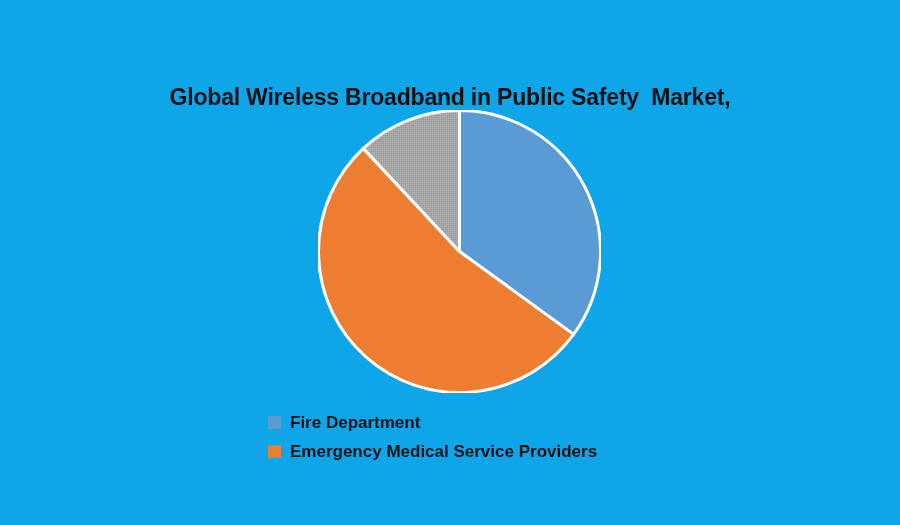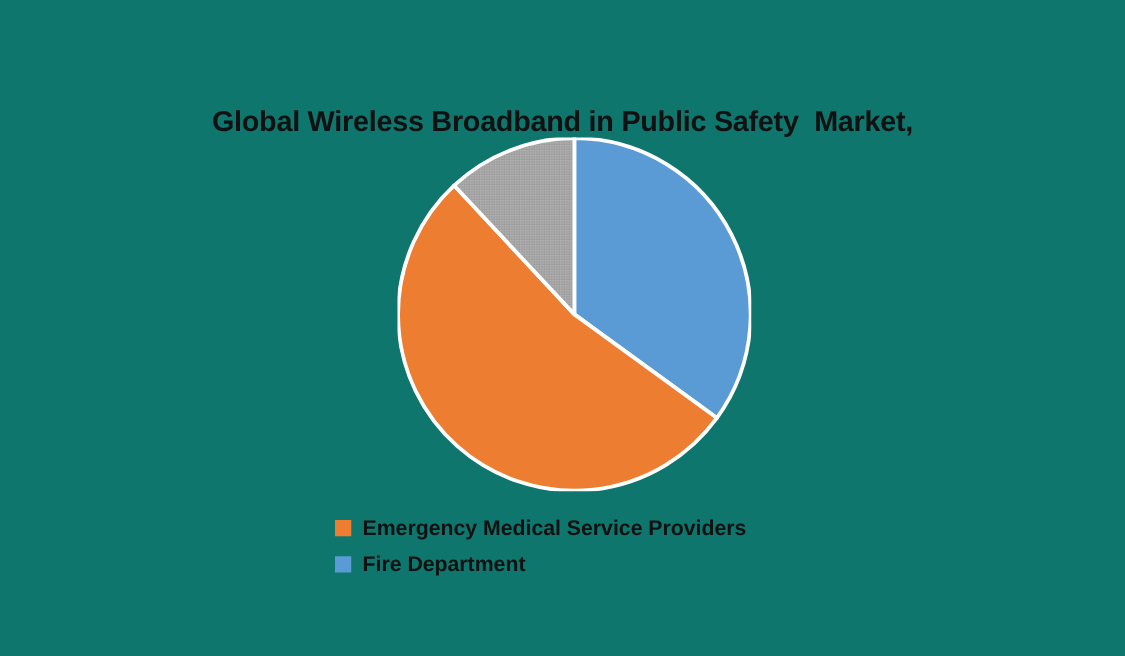"Global Wireless Broadband in Public" #canvas { background: #0f766e -> #0ea5e9 }
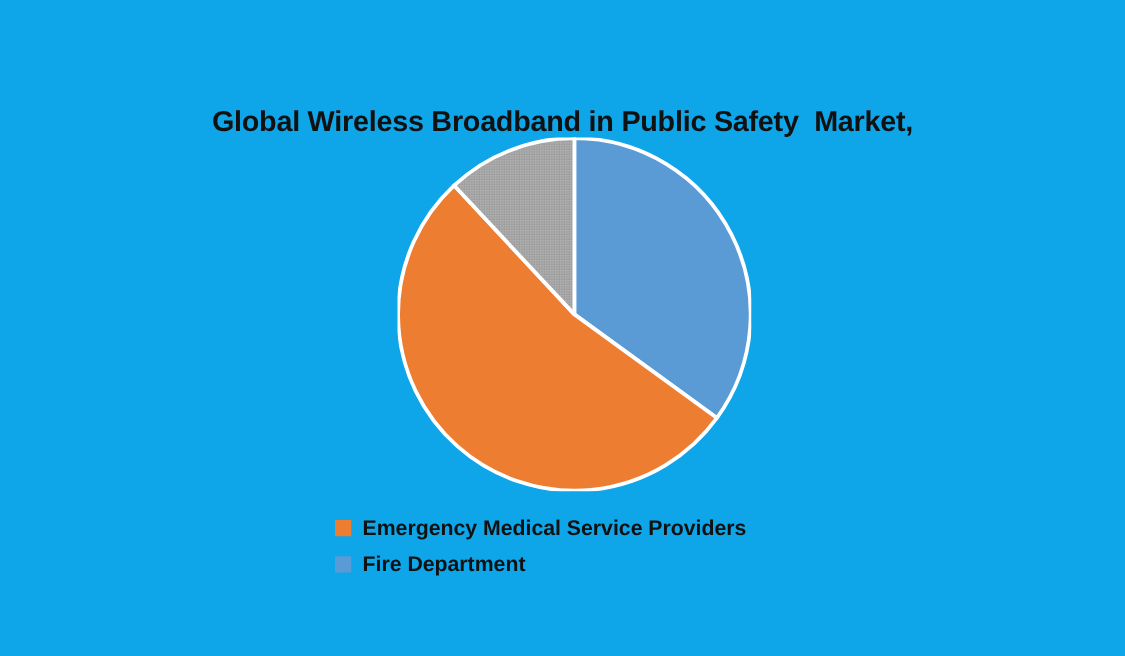"Emergency Medical Service Providers" div.legend-item { order: before "Fire Department" -> after "Fire Department" }
